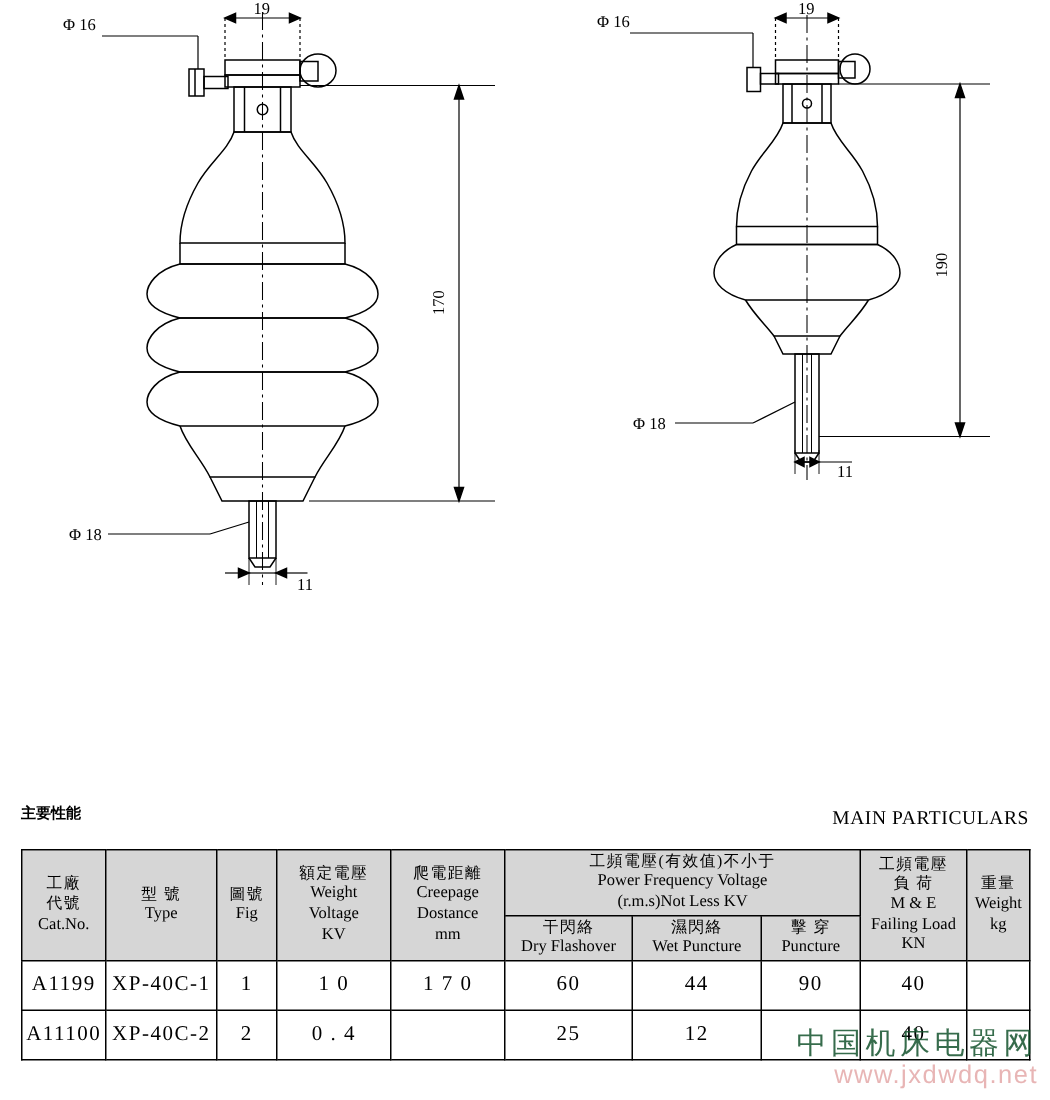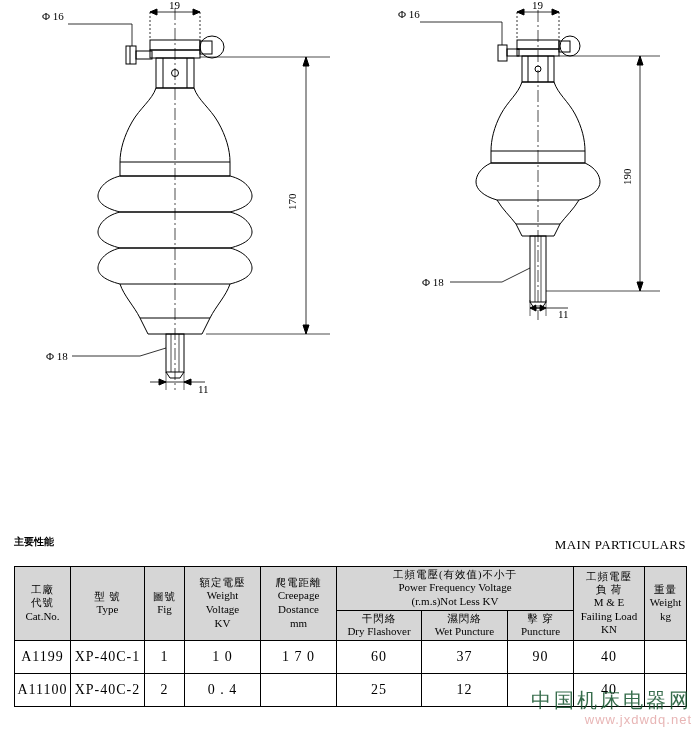"37" td.val { text: 37 -> 44 }
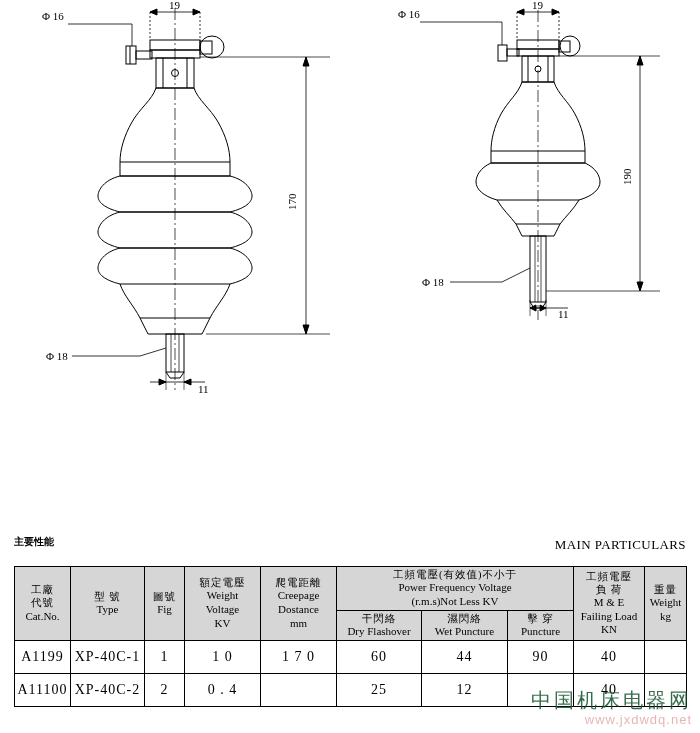"www.jxdwdq.net" .wm2 { font-size: 13px -> 17px }
